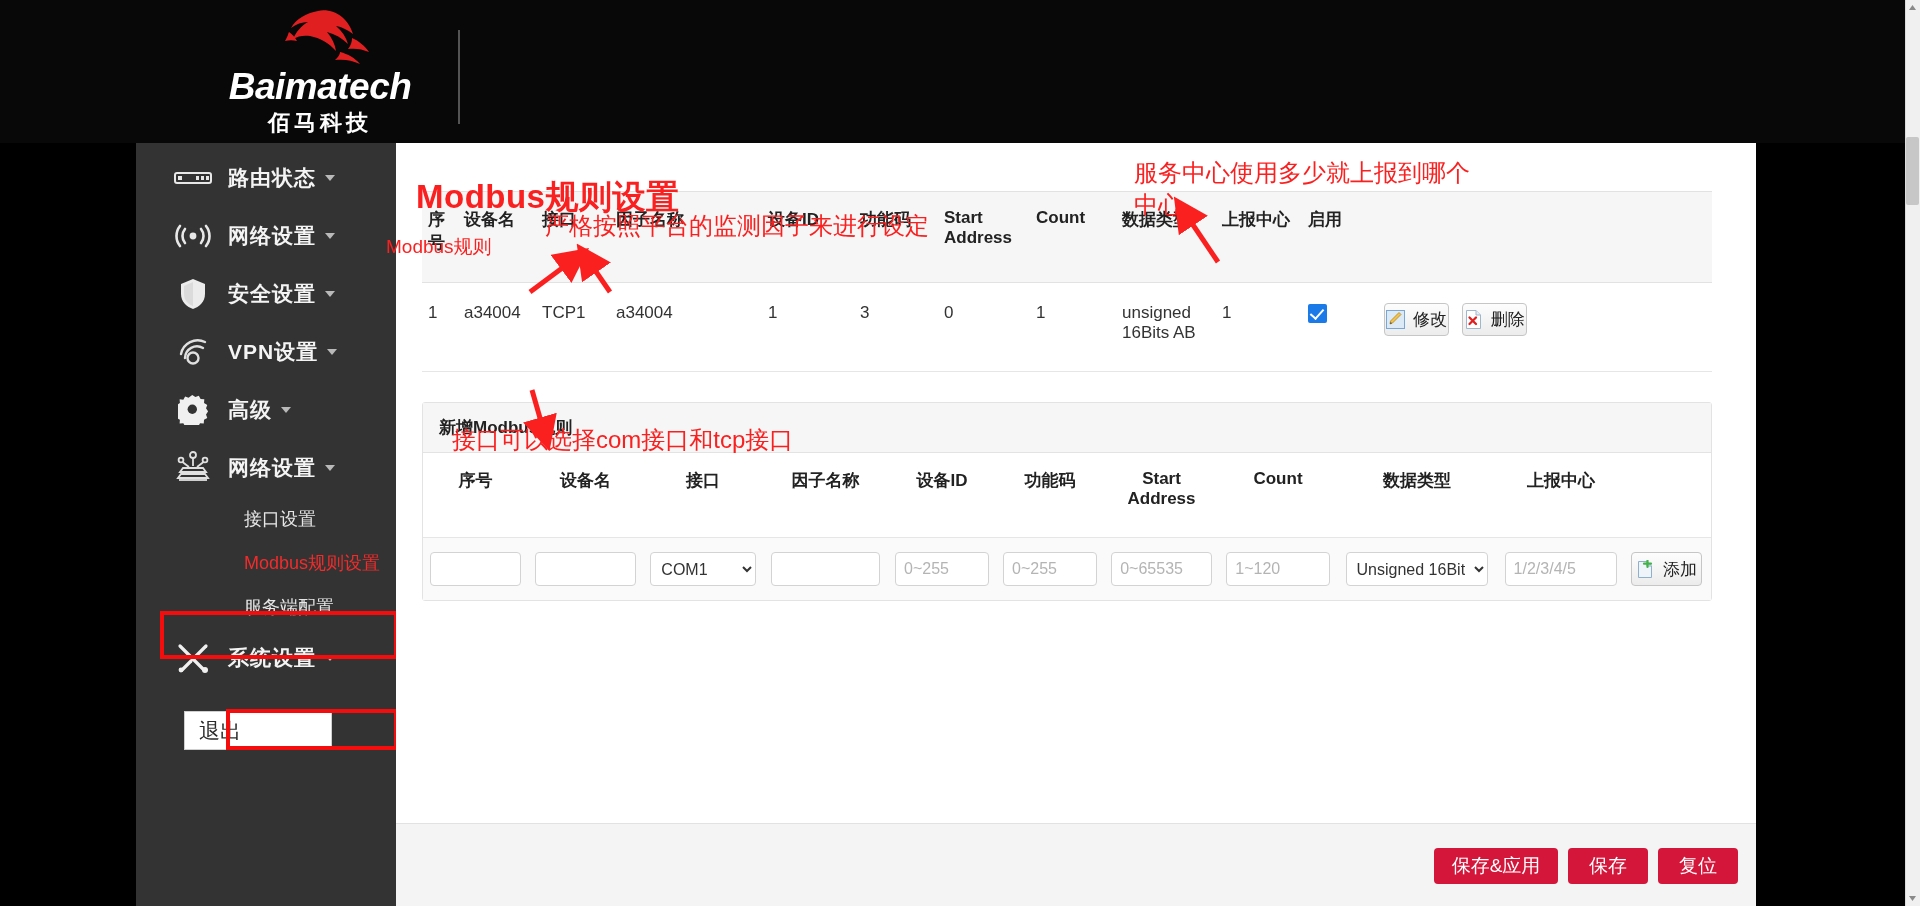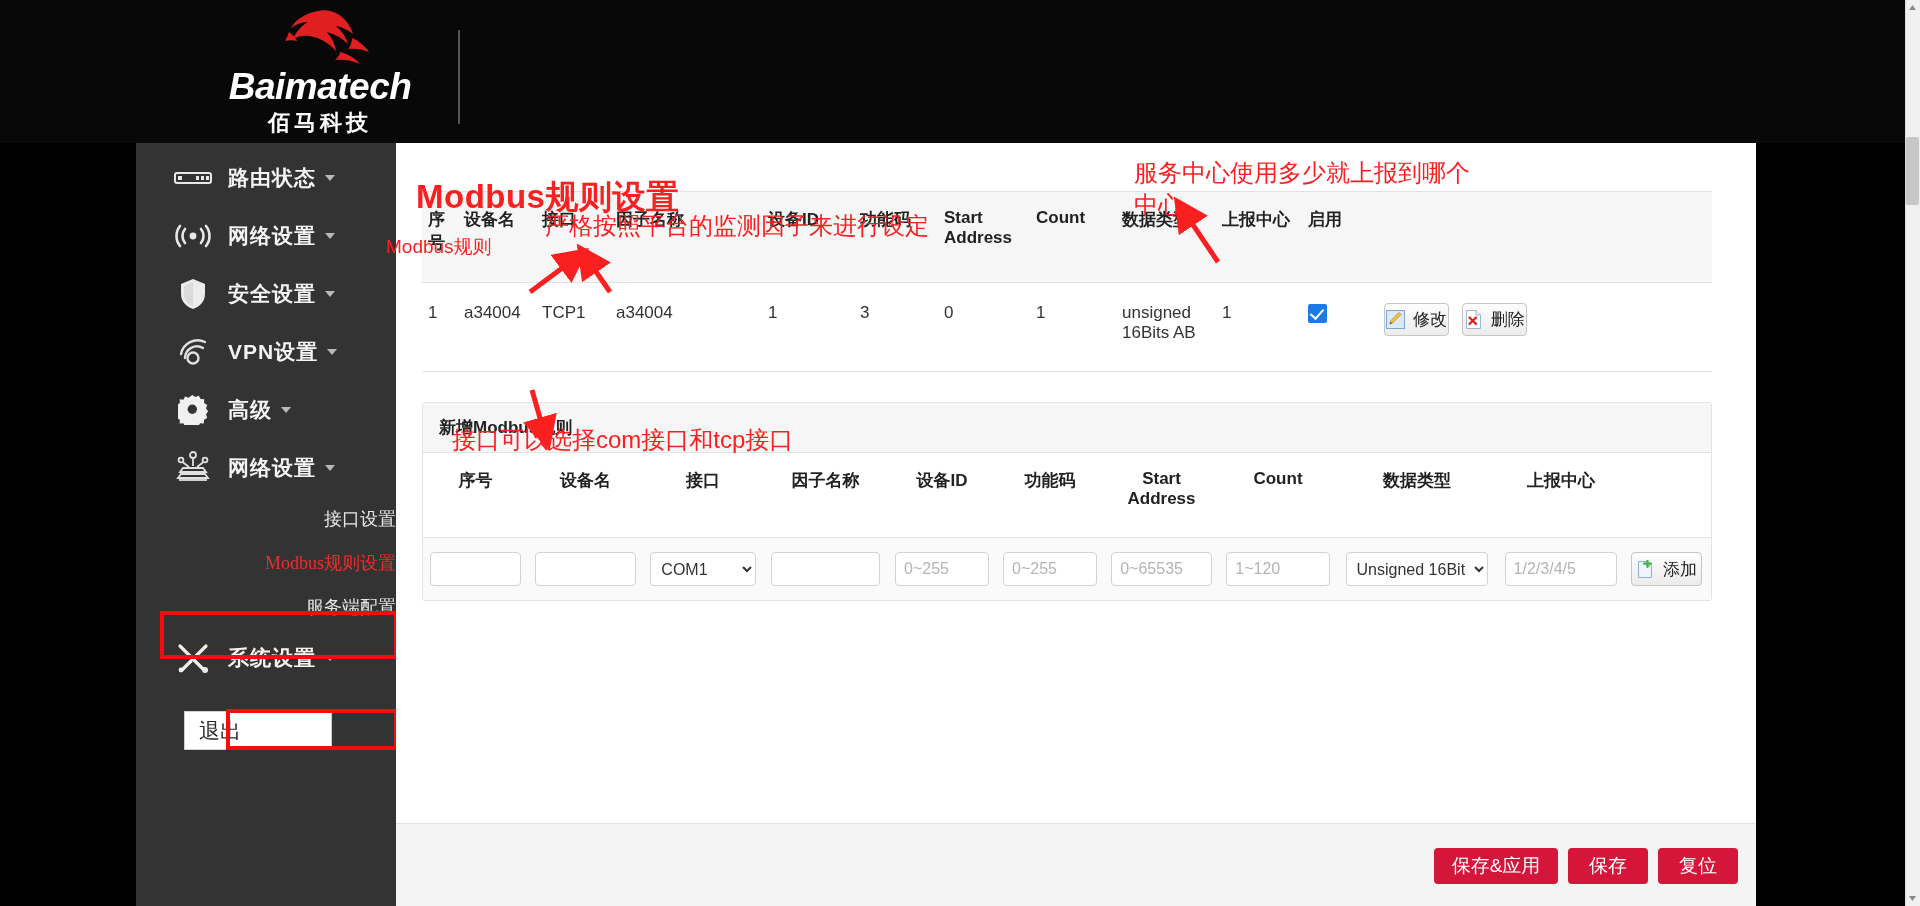"接口设置" .sub-item { font-family: Liberation Serif, serif -> Liberation Sans, sans-serif; justify-content: flex-end -> flex-start }
